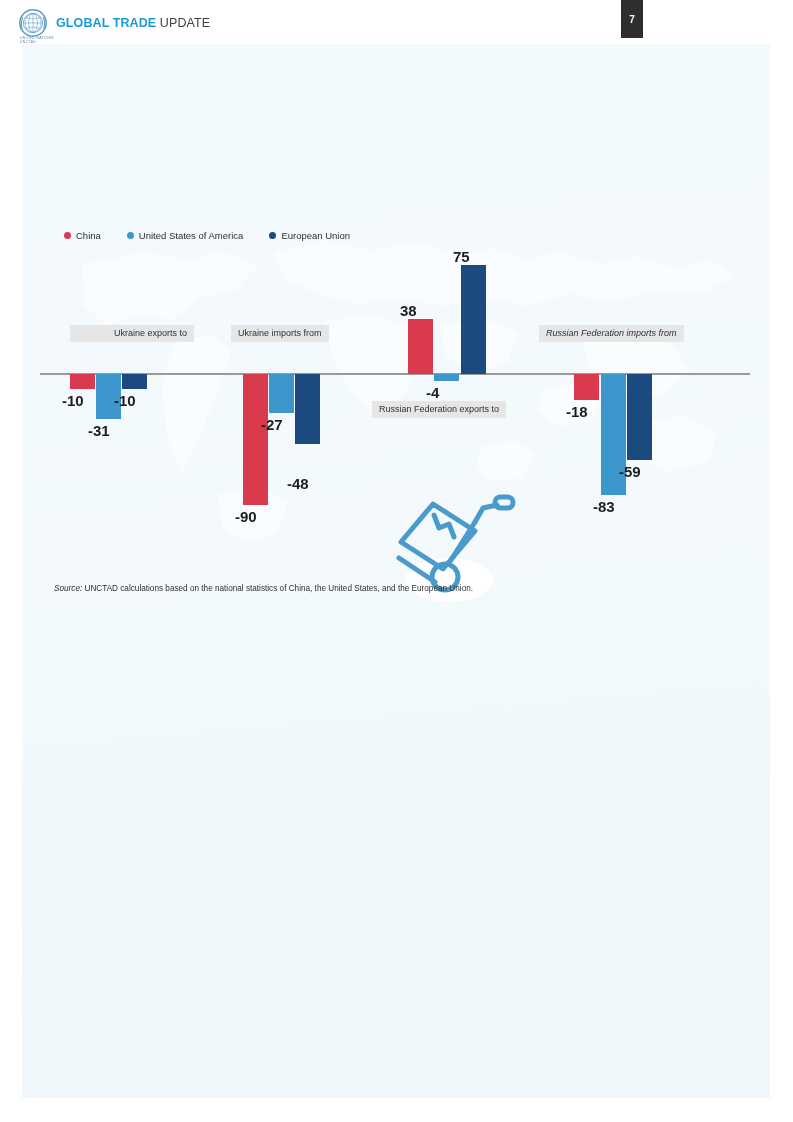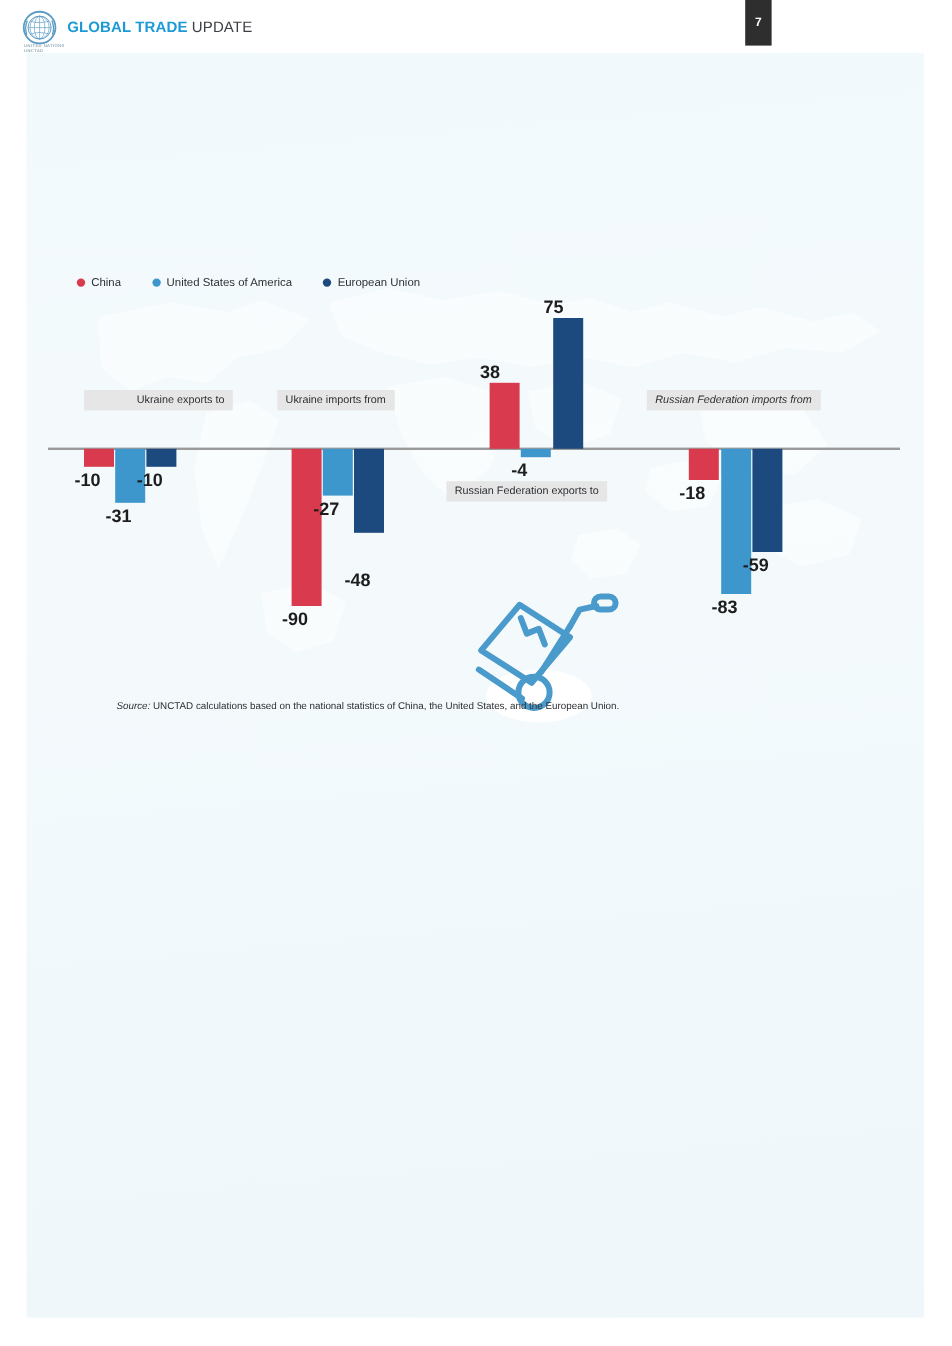"Source:" #source i { margin-left: 43px -> none }
